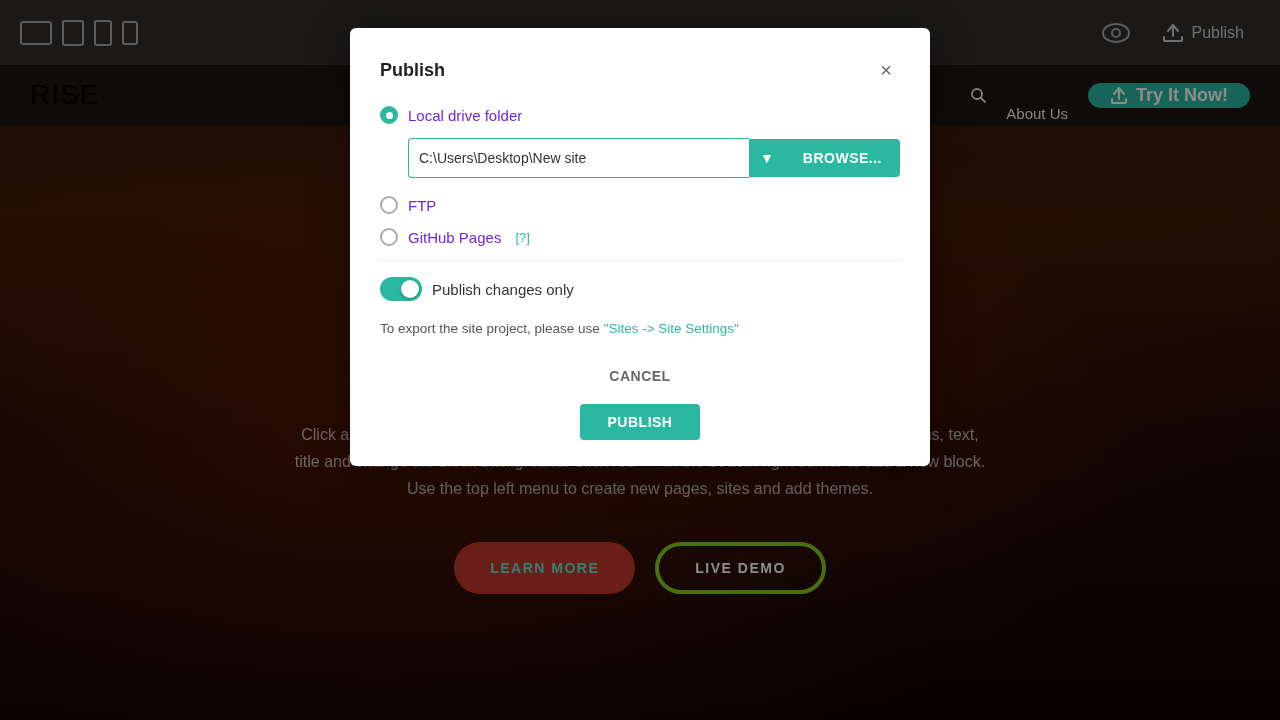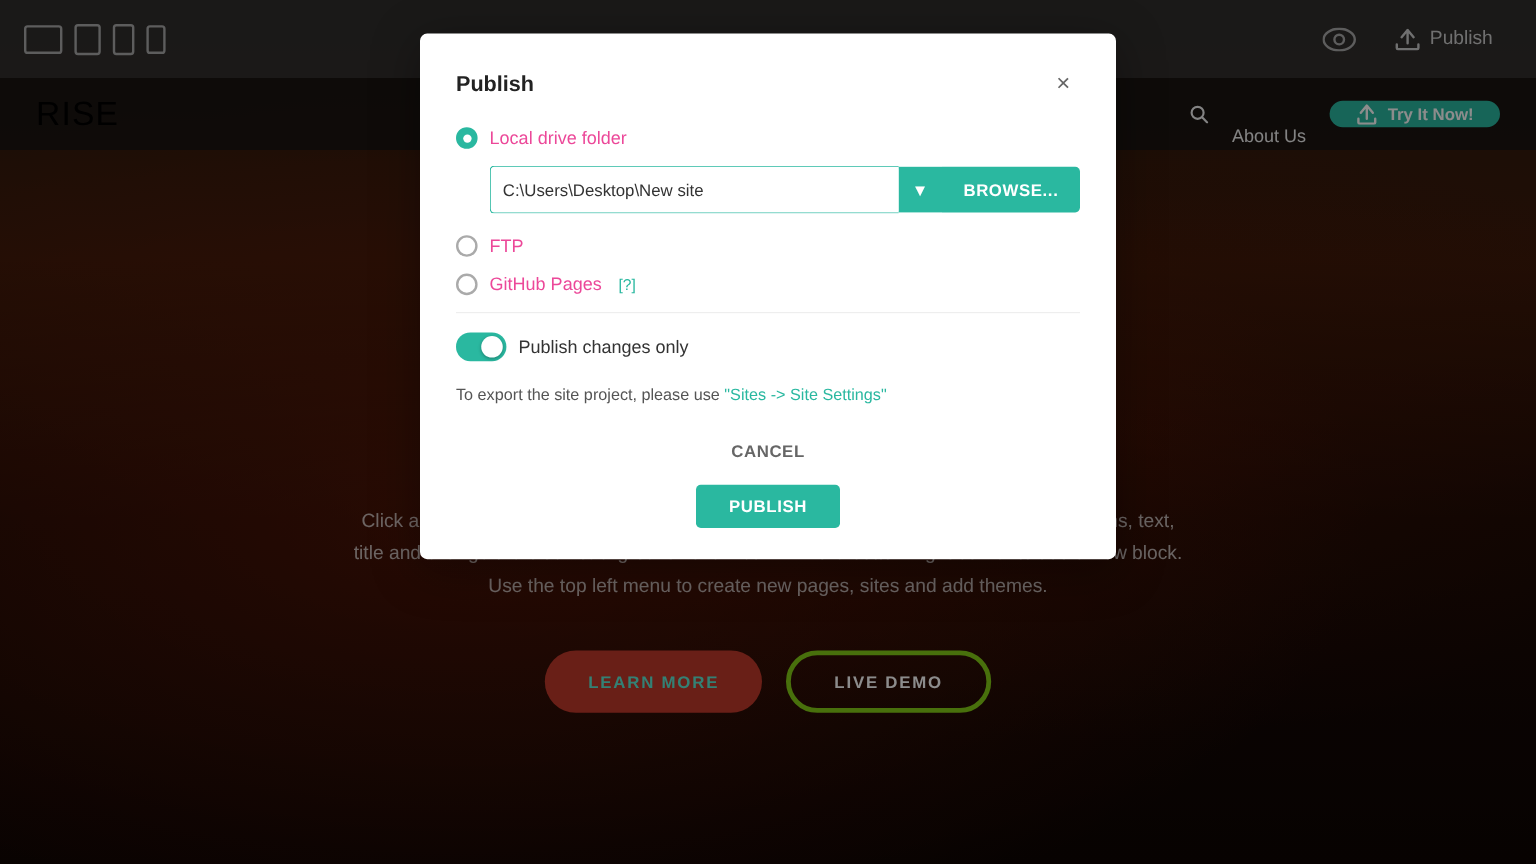"Try It Now!" .try-it-now-btn { font-size: 14px -> 18px }
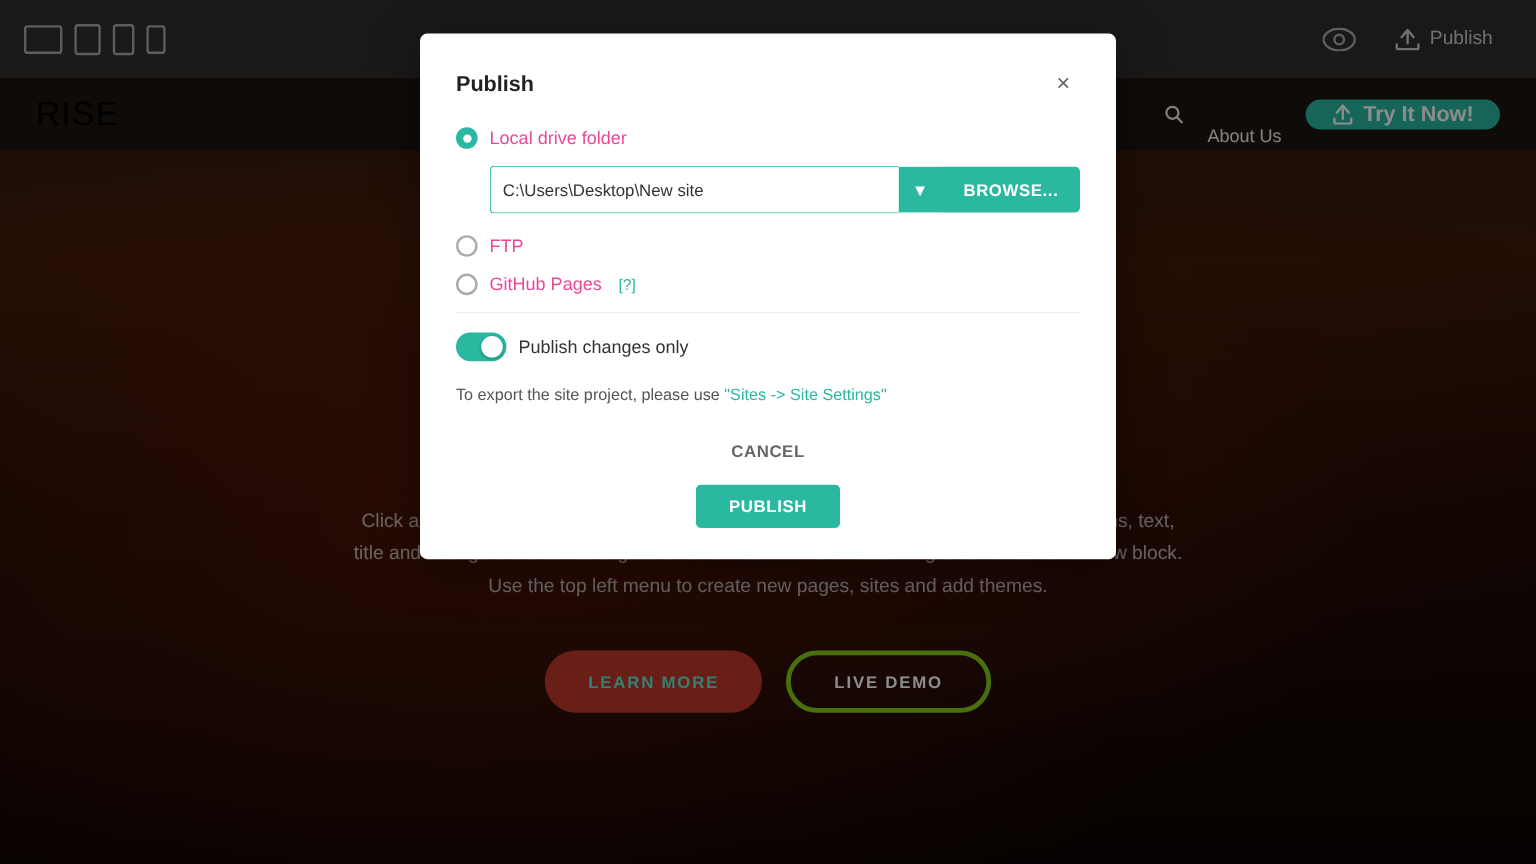"Local drive folder" .radio-label { color: #ec4899 -> #6d28d9 }
